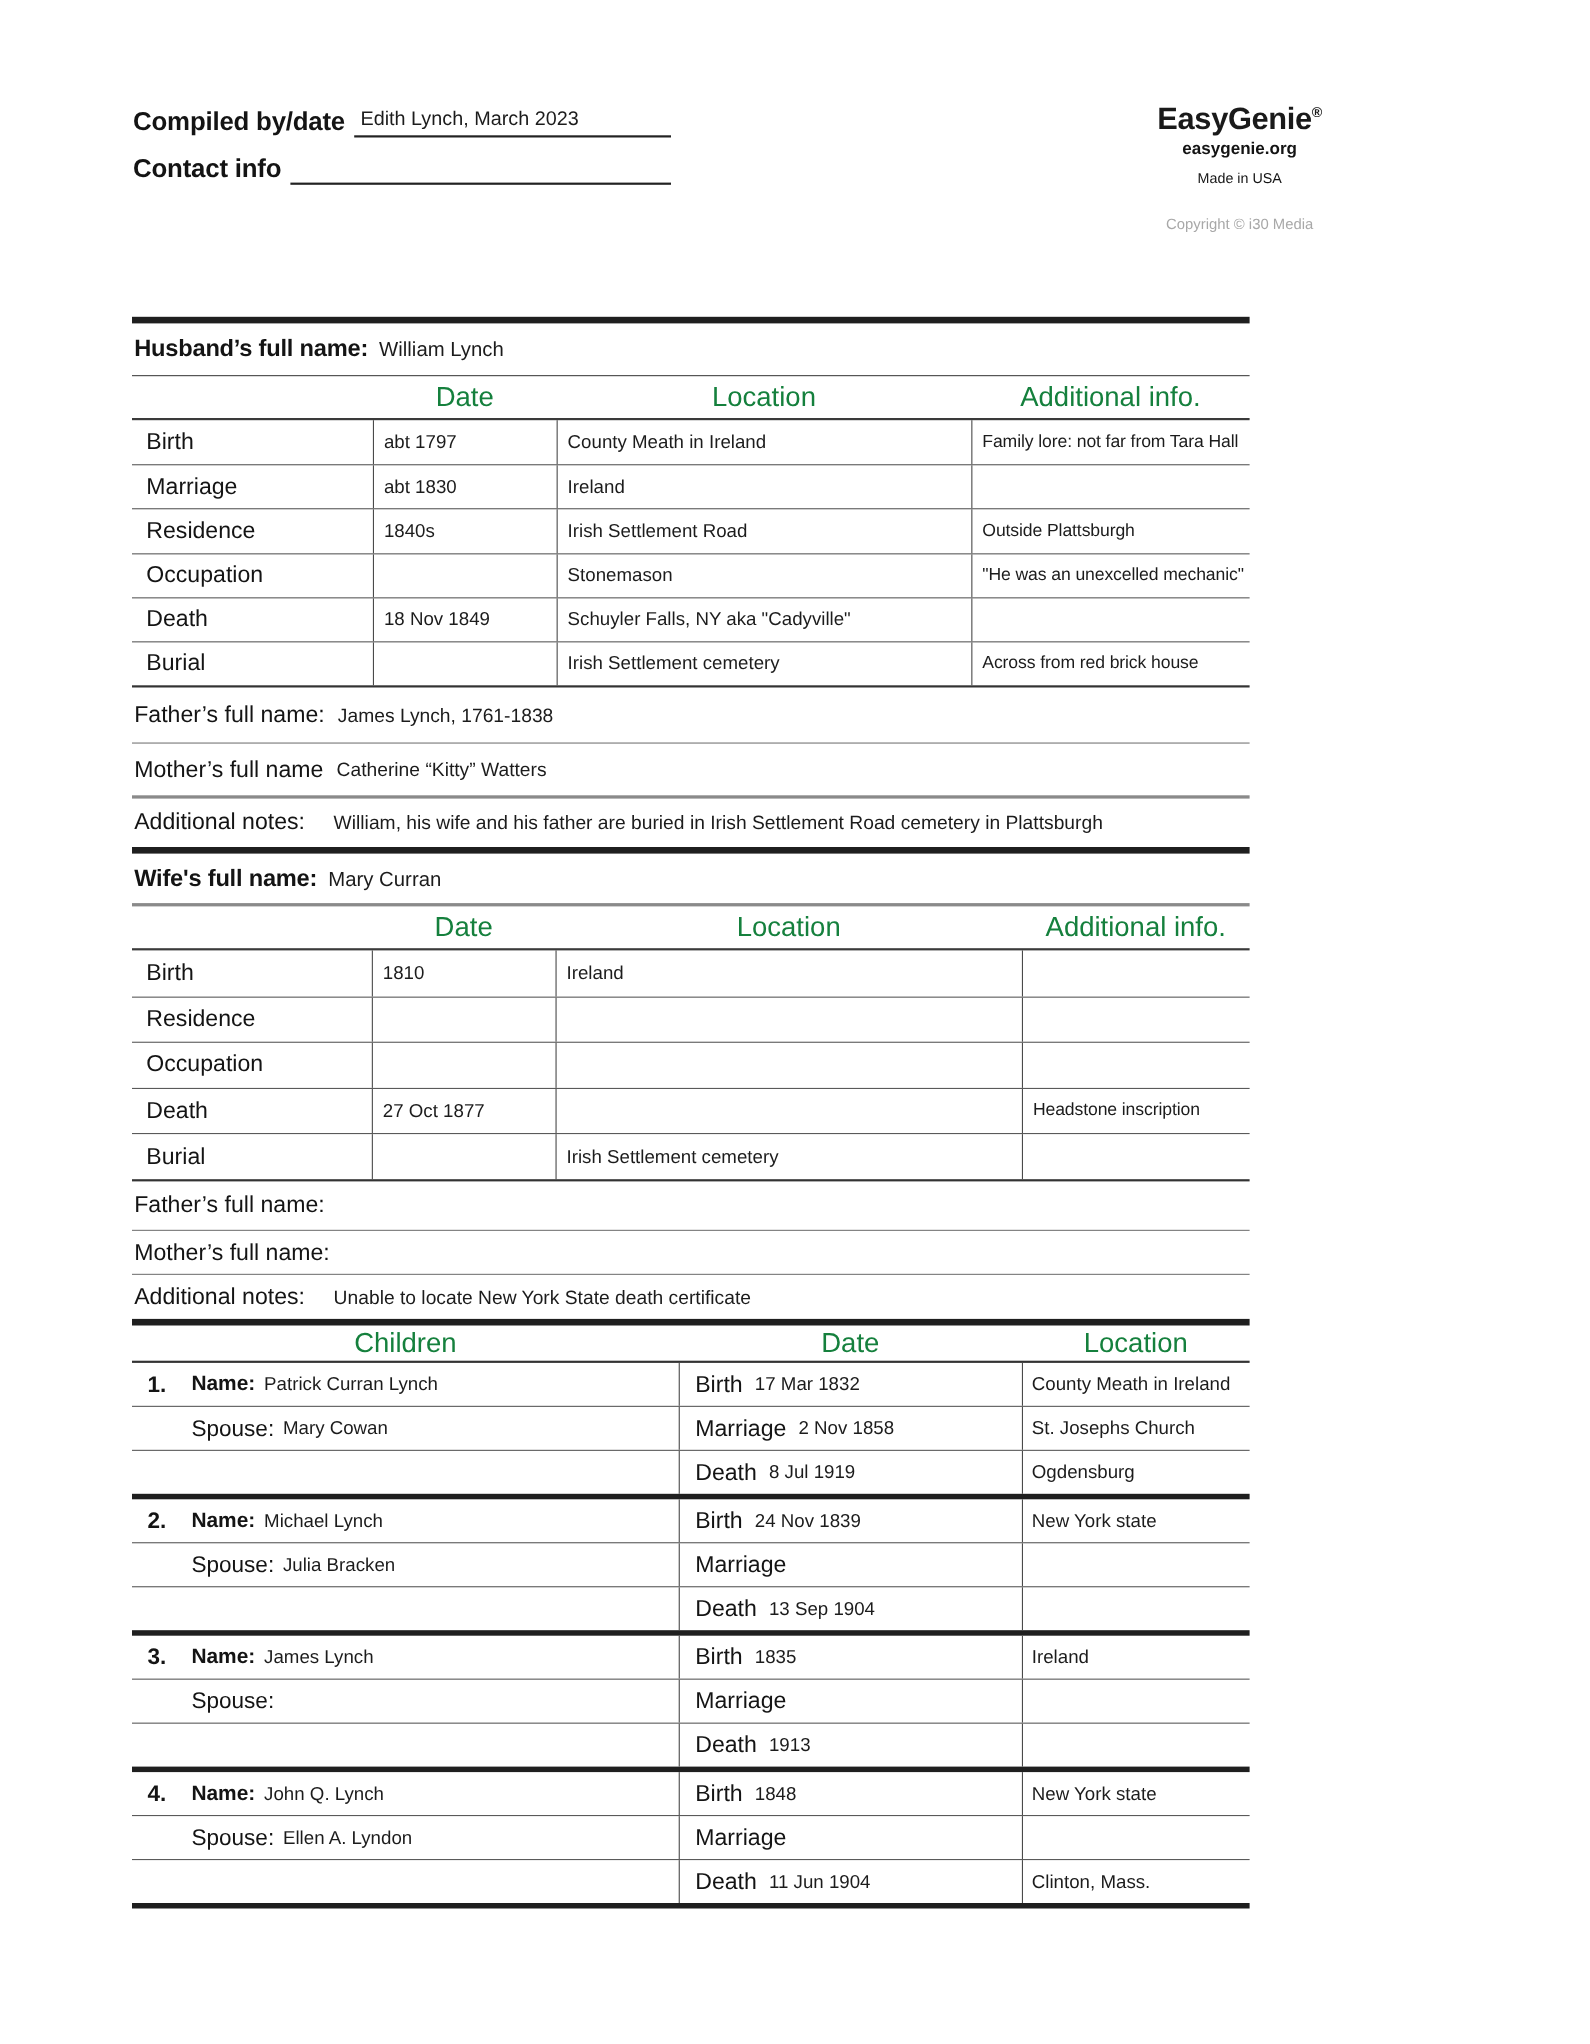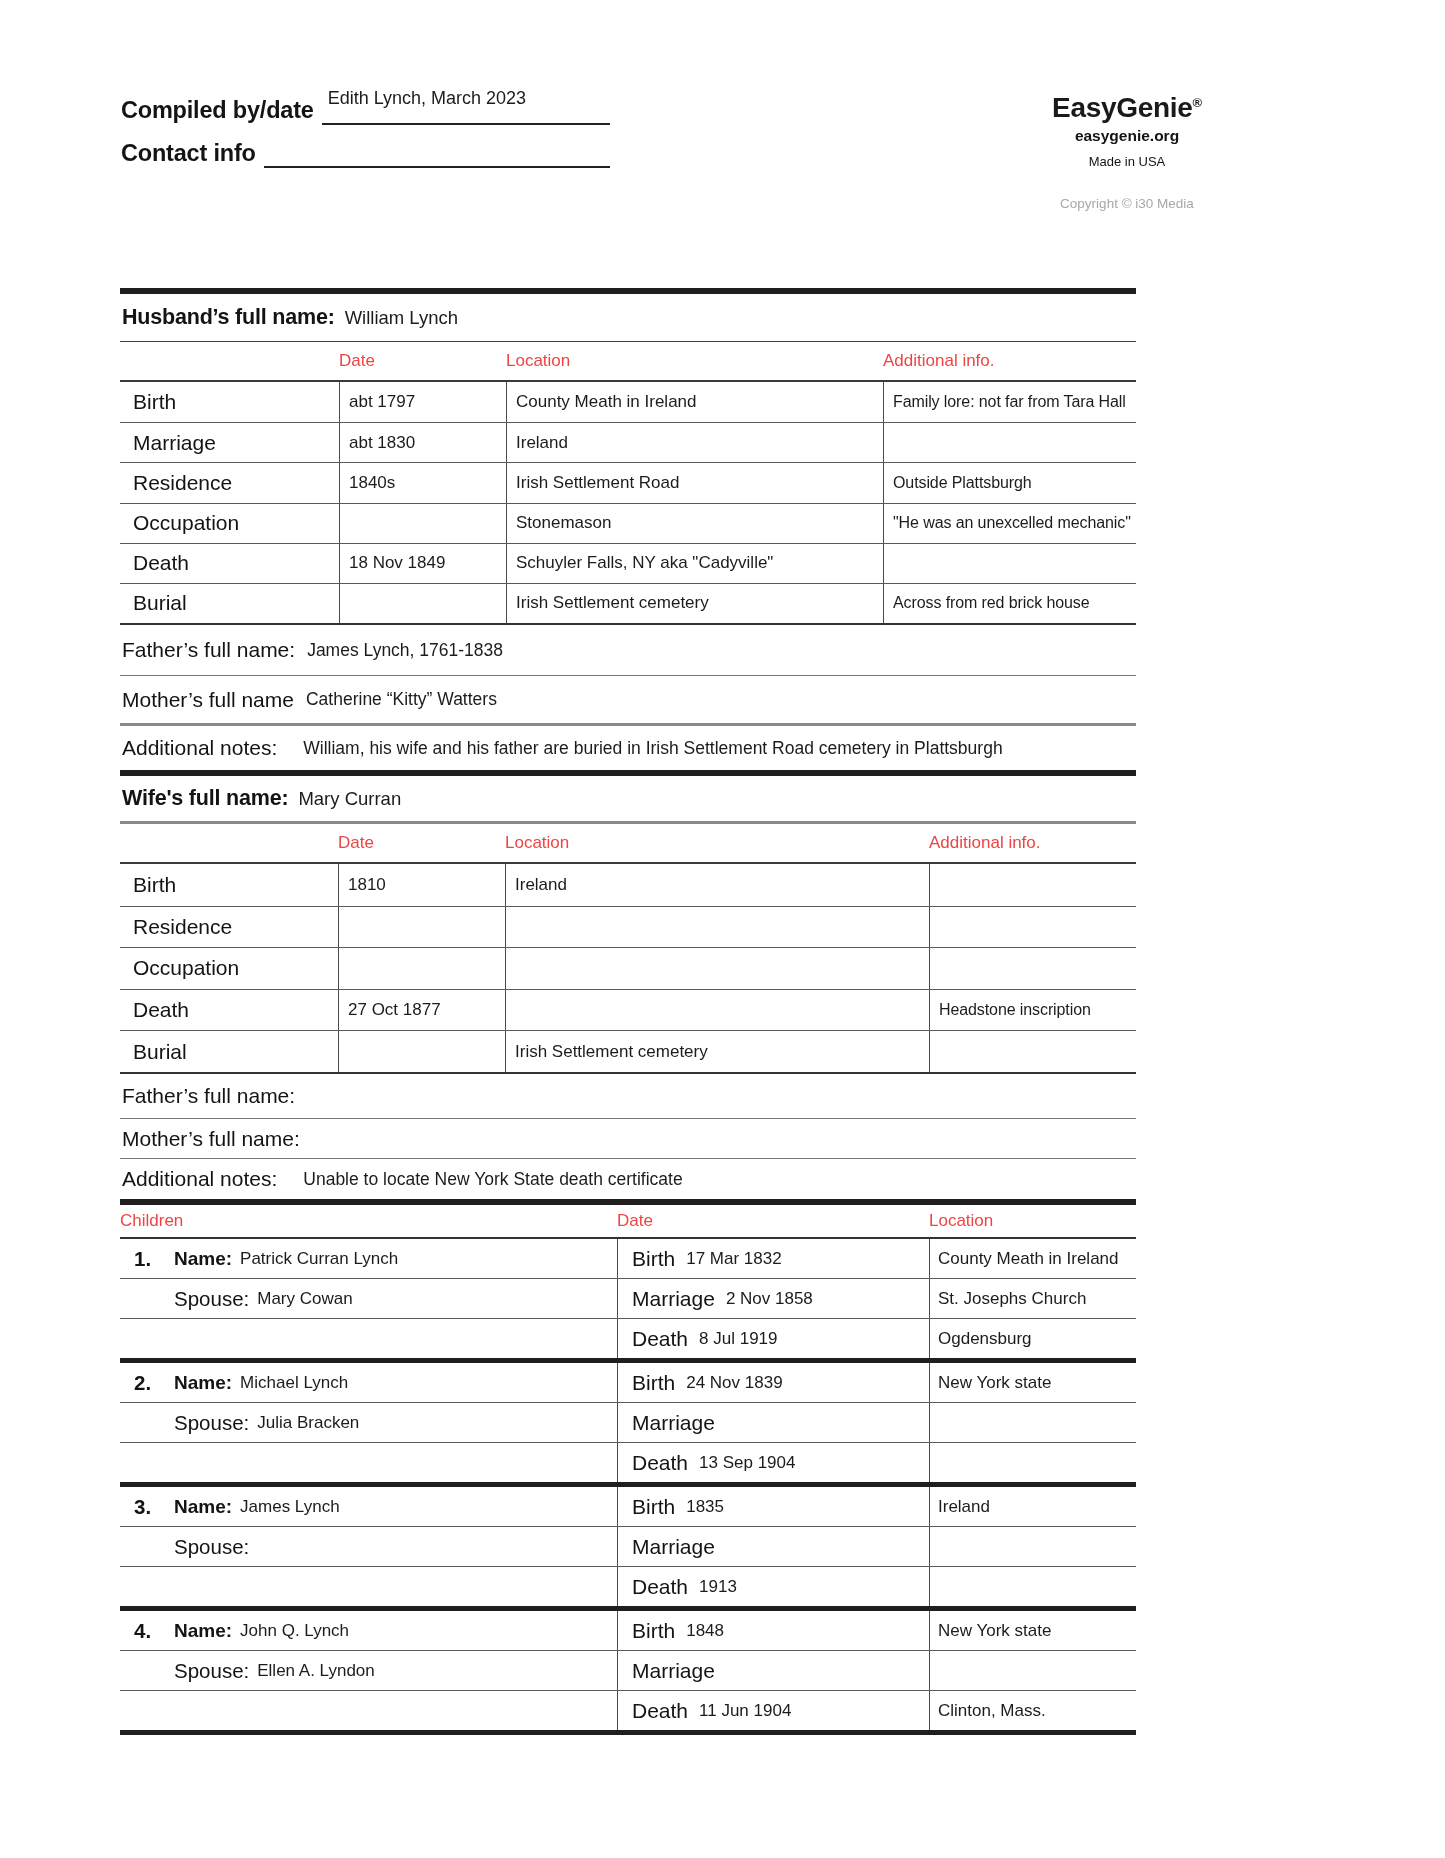"Edith Lynch, March 2023" .fill-value { padding: 0 0 14px 6px -> 0 0 4px 6px }
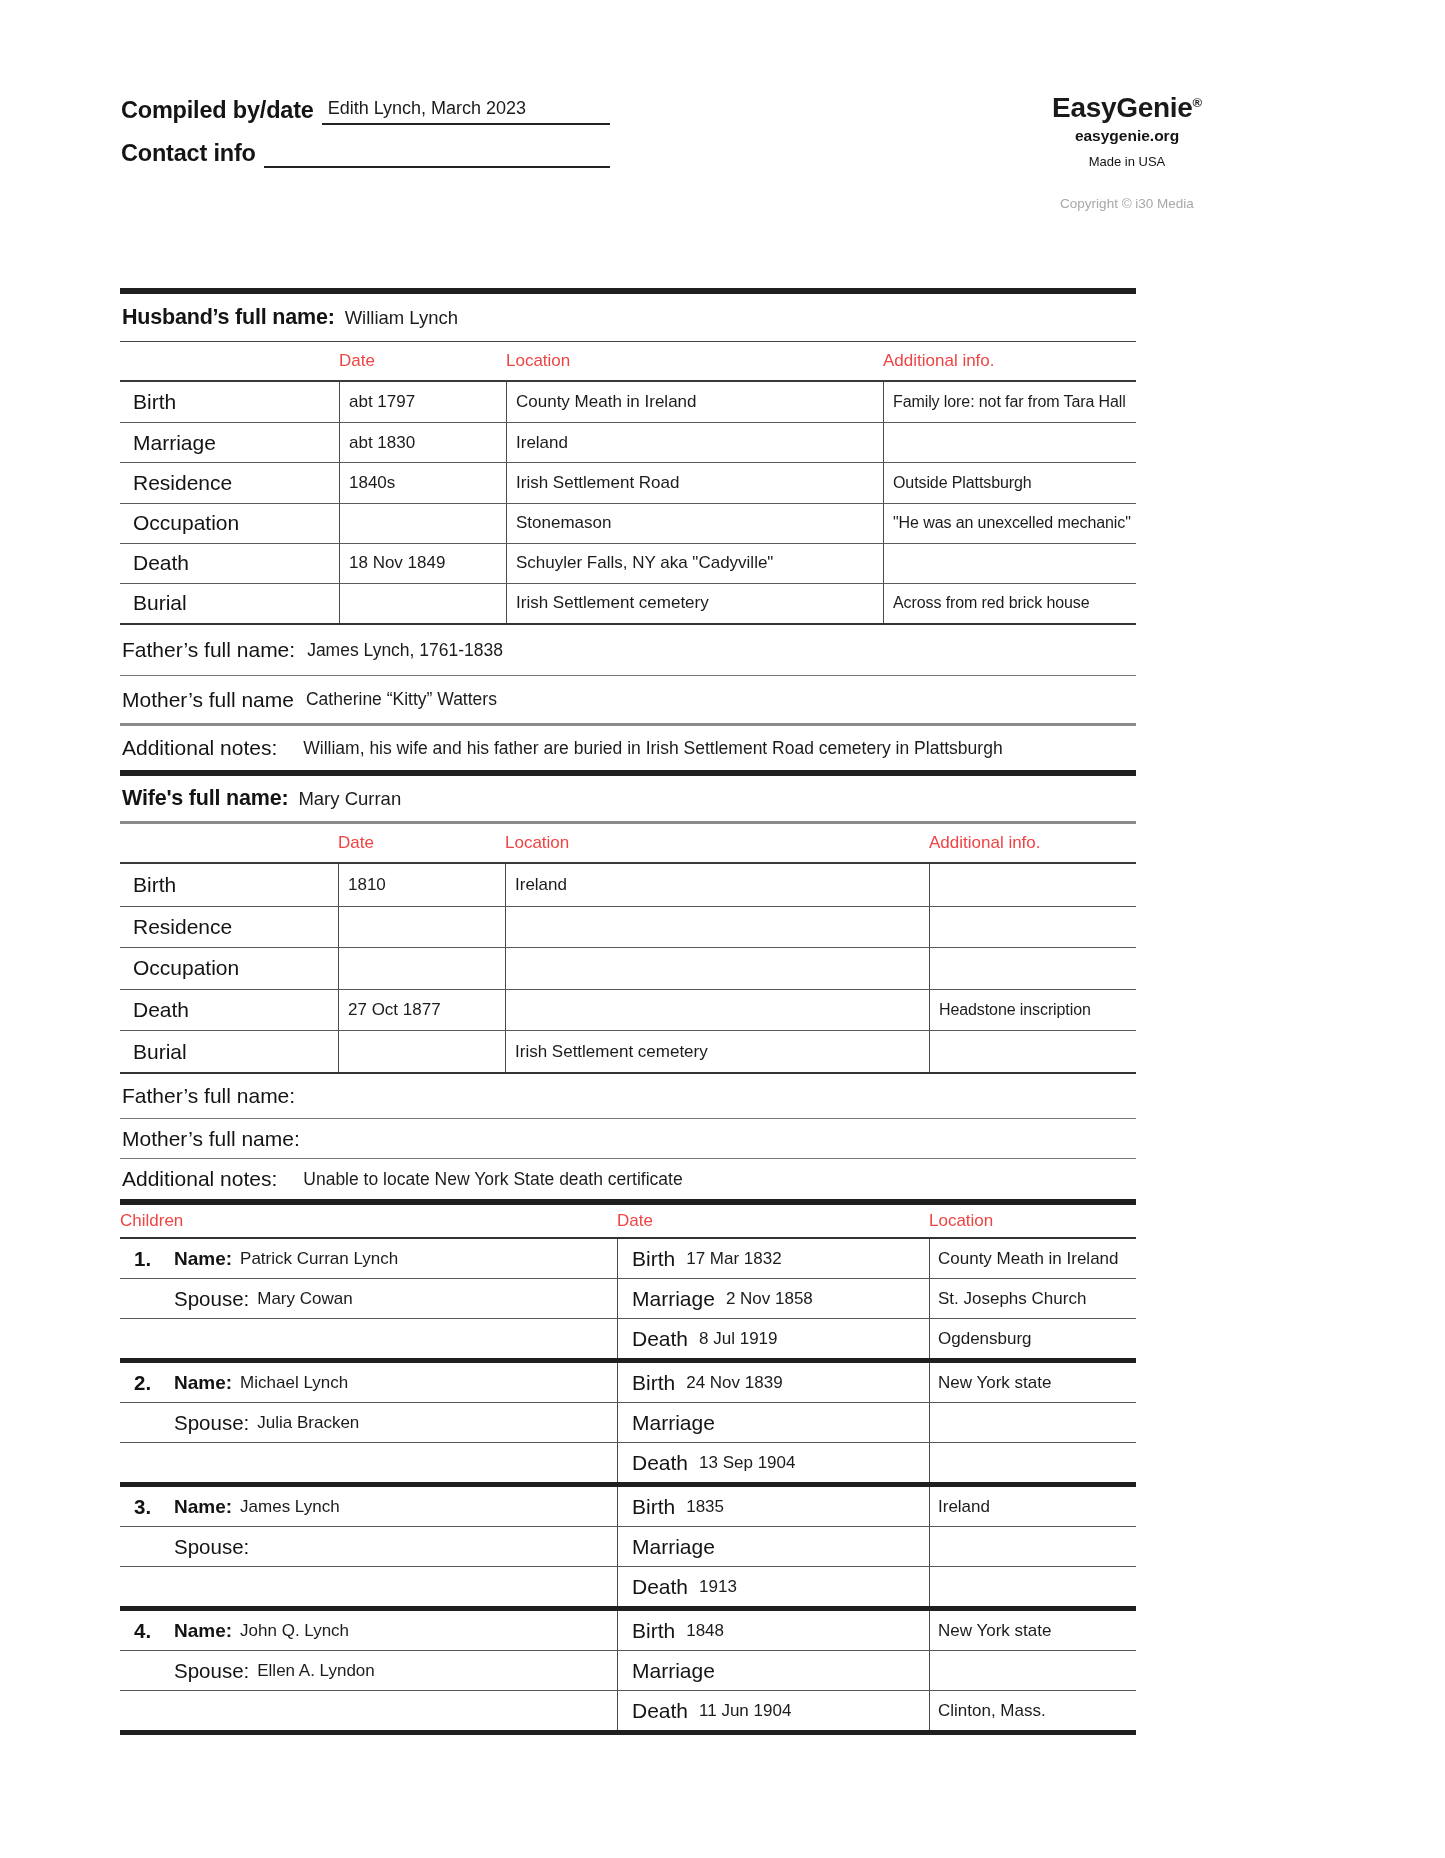"Date" .colhead span { color: #ef4444 -> #15803d; font-size: 17px -> 25px; text-align: none -> center }
